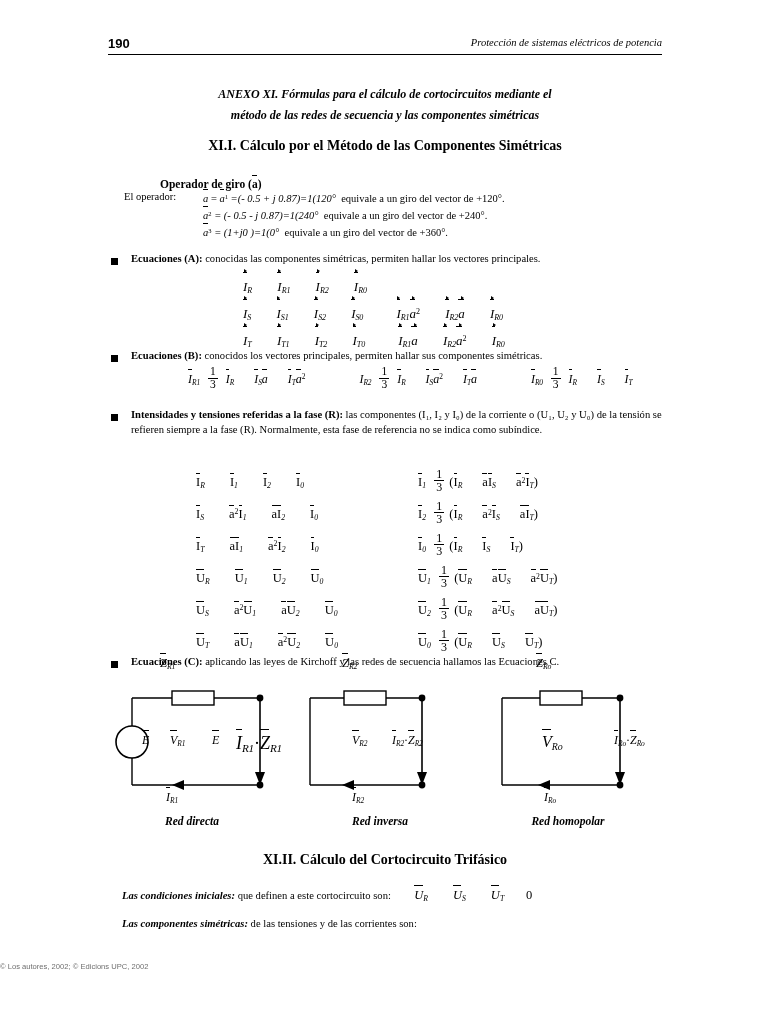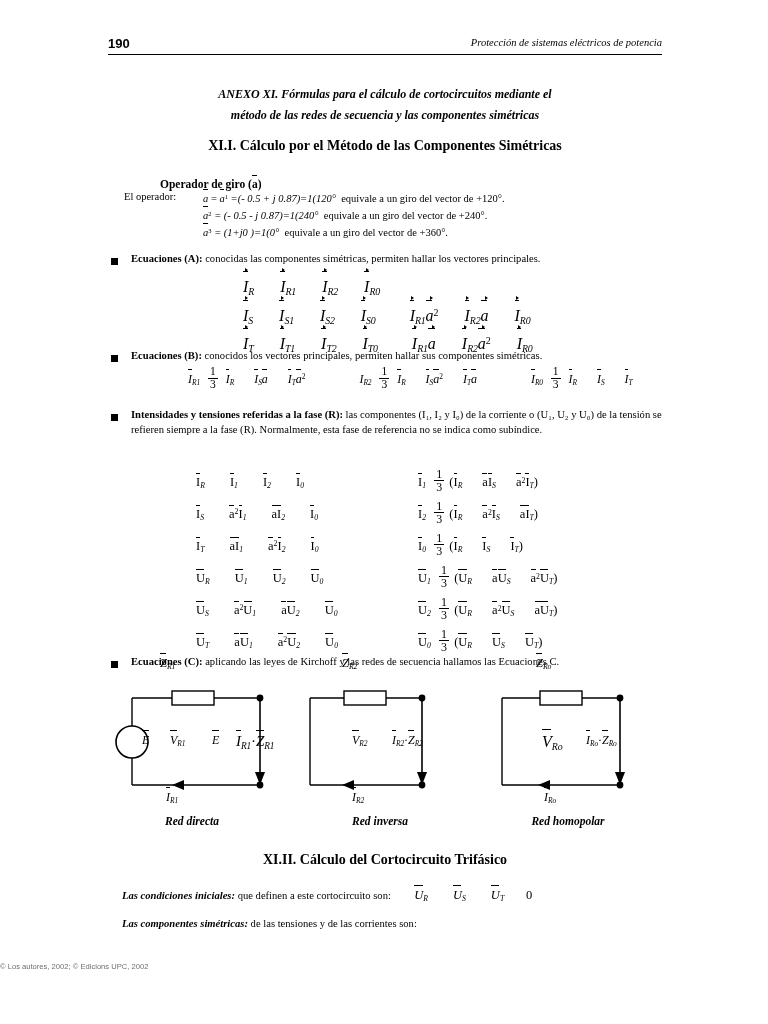"IR IR1 IR2 IR0" .eqA { font-size: 16px -> 13px }
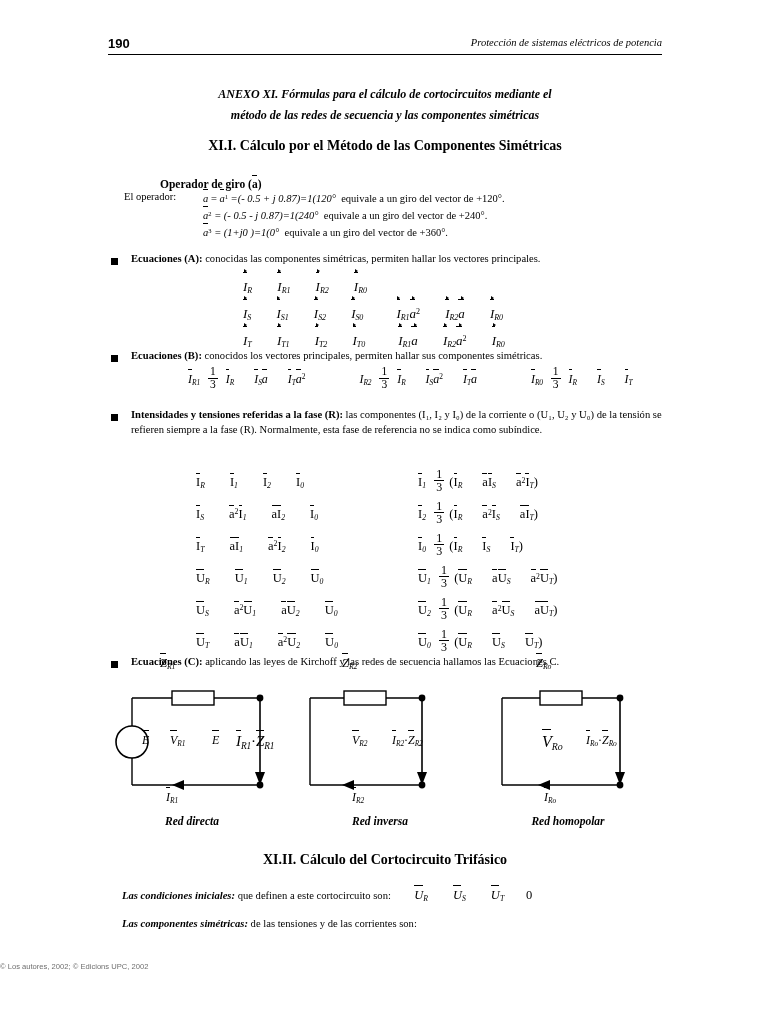"IR1·ZR1" div { font-size: 15px -> 18px }
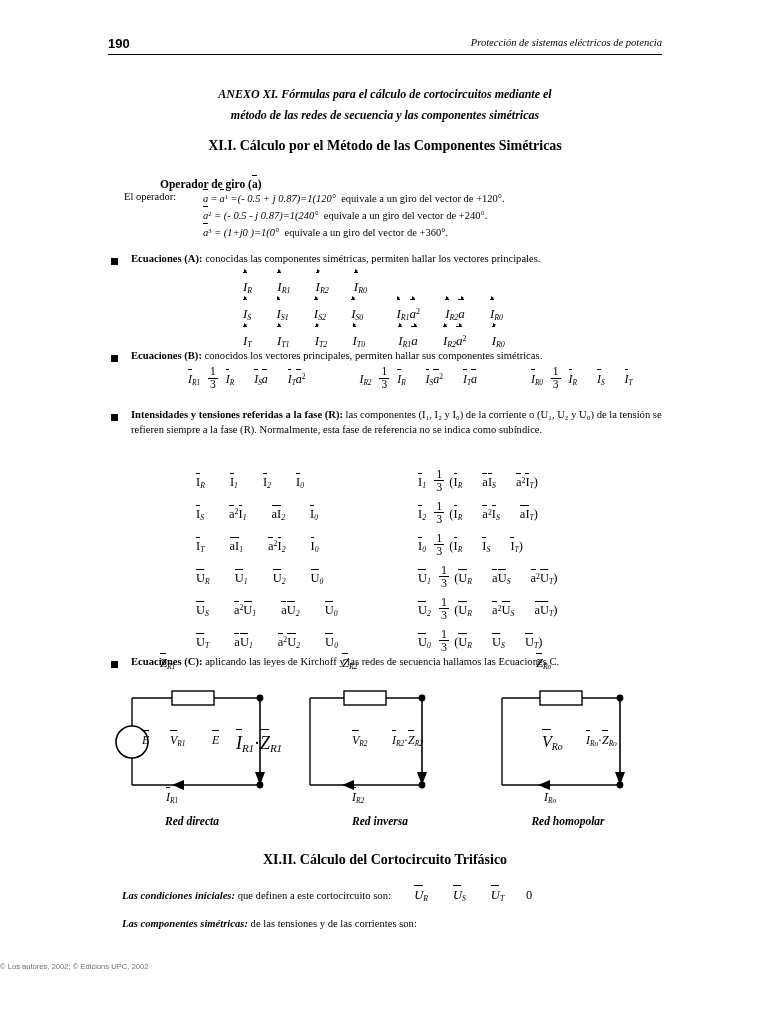"IRo·ZRo" div { left: 482px -> 510px }
